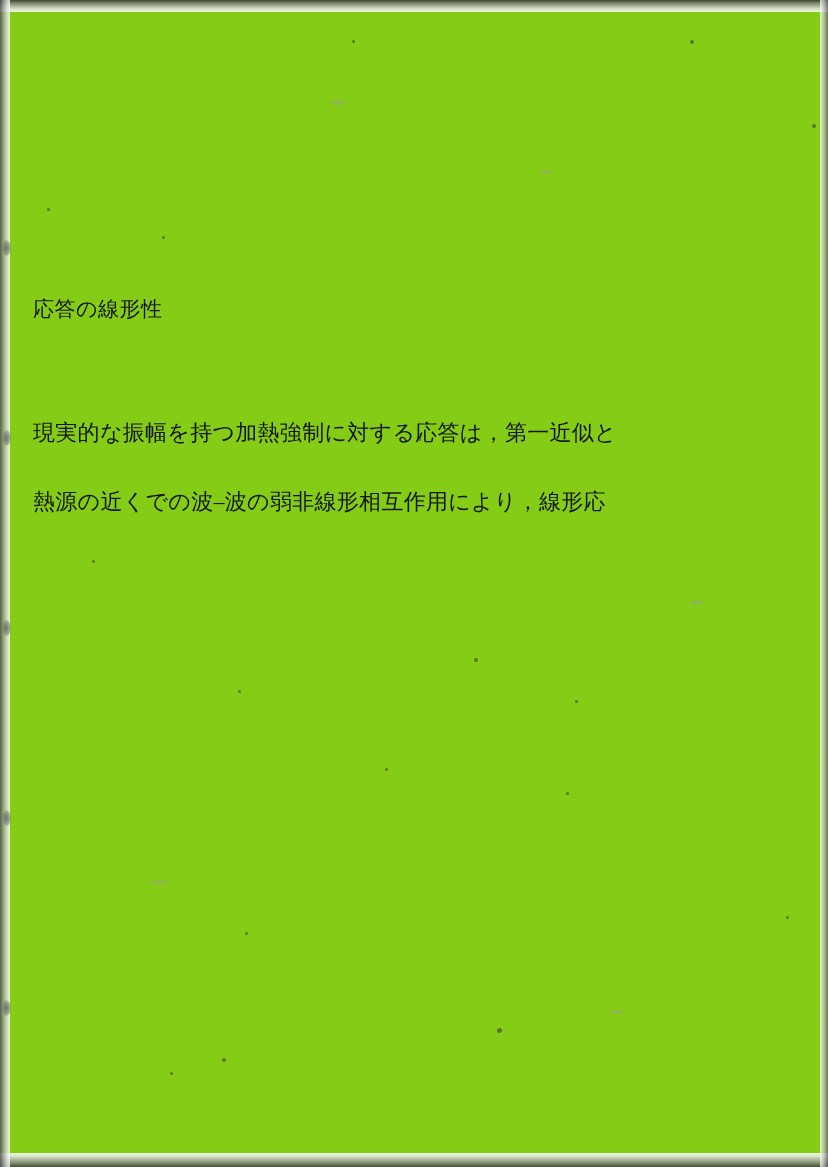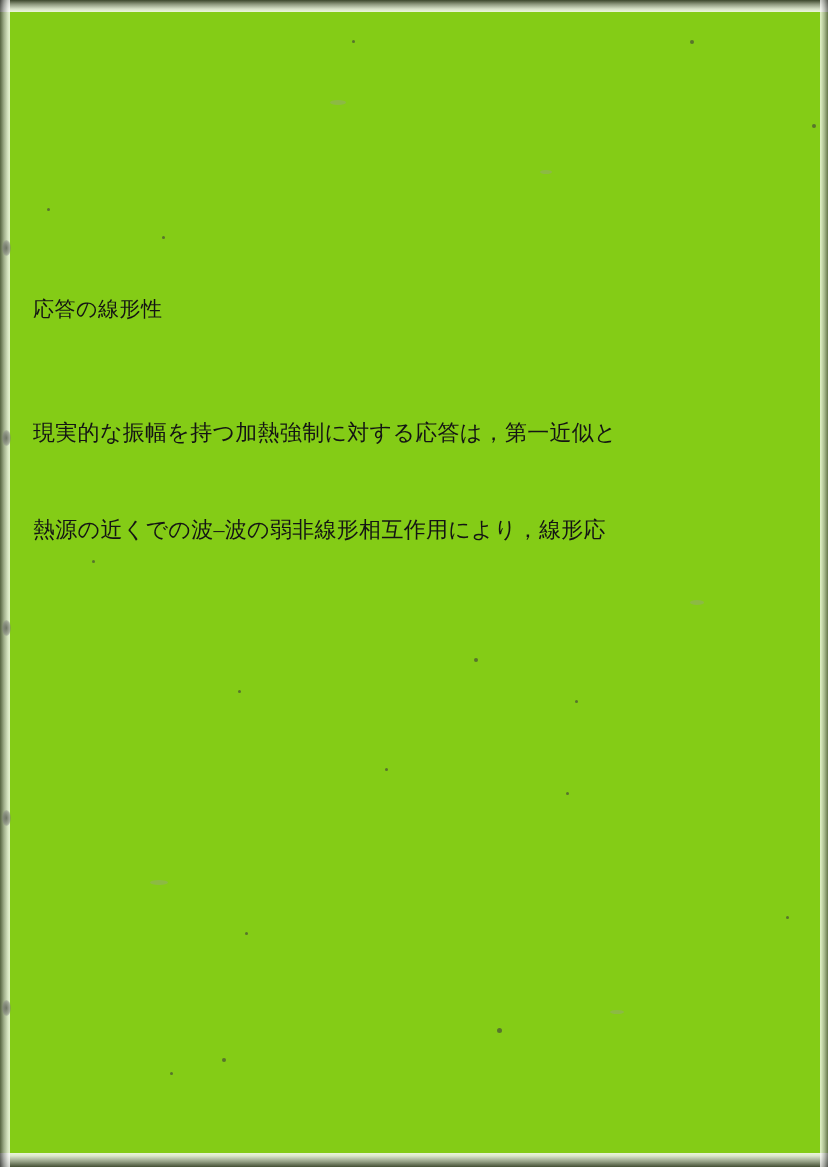"熱源の近くでの波–波の弱非線形相互作用により，線形応" .para-2 { top: 513px -> 485px }
